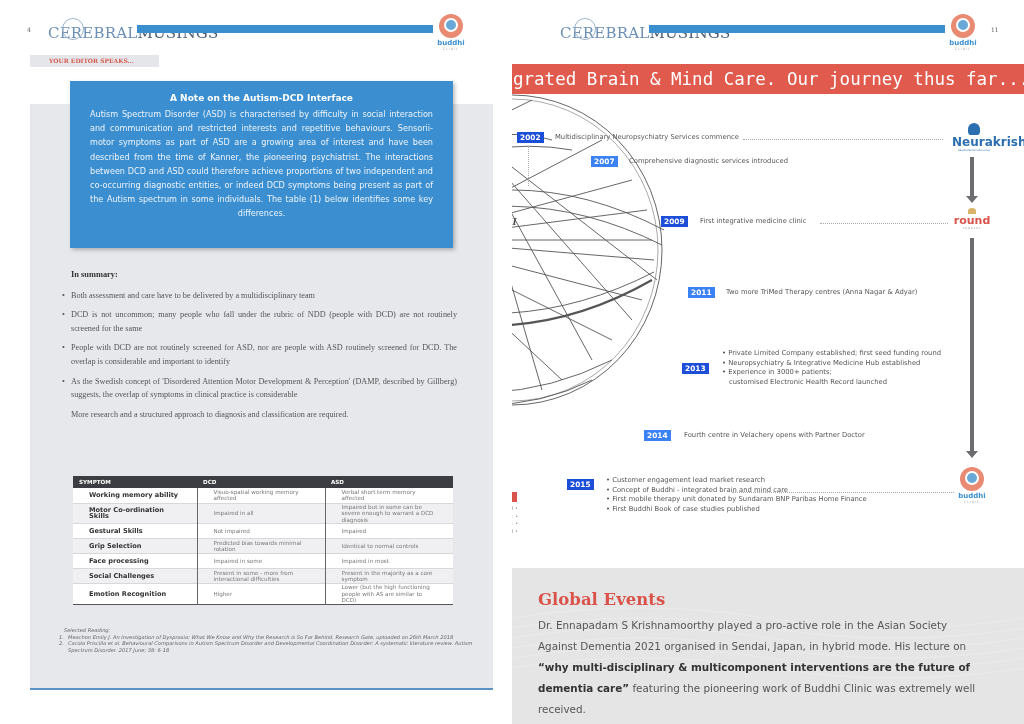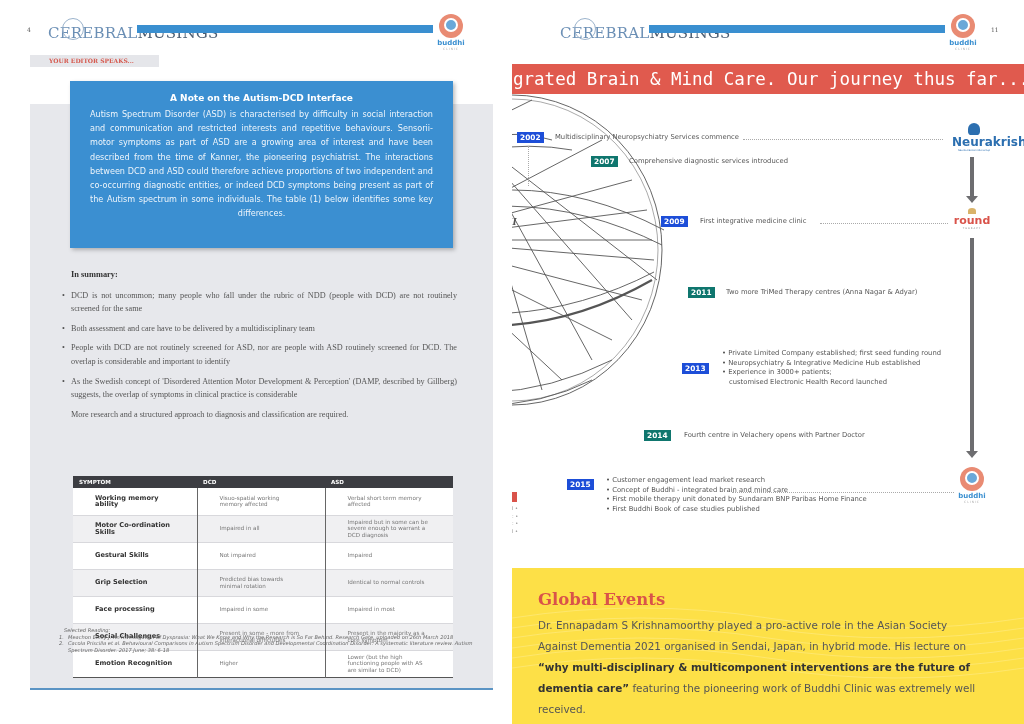"2007" .yr.red { background: #0f766e -> #3b82f6 }
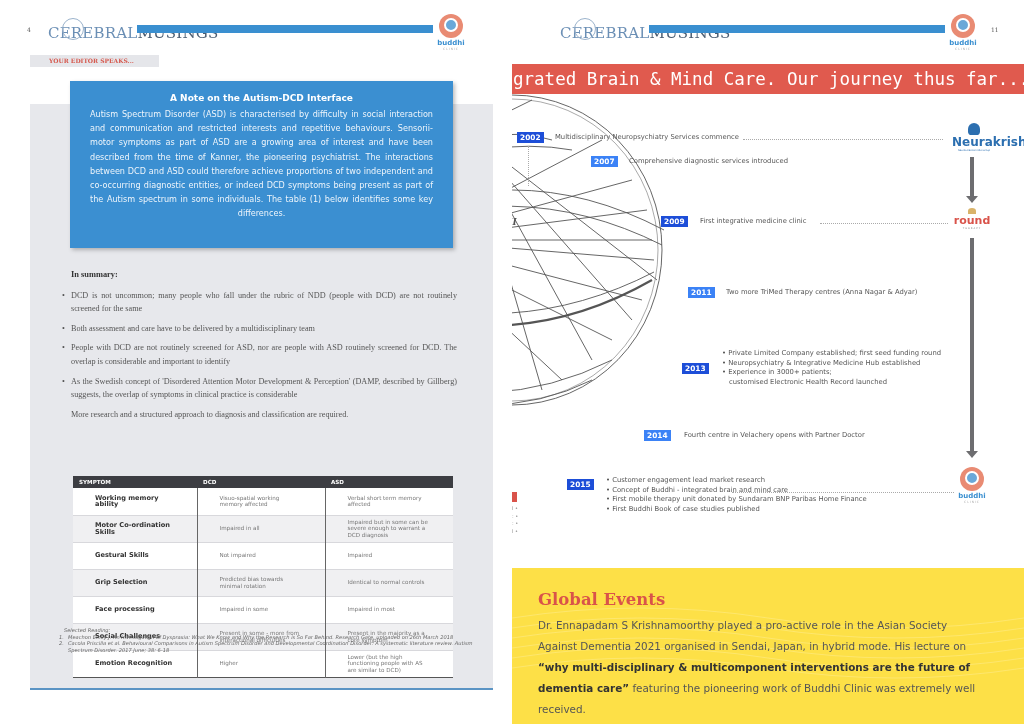"DCD is not uncommon; many" li { order: before "Both assessment and care have" -> after "Both assessment and care have" }
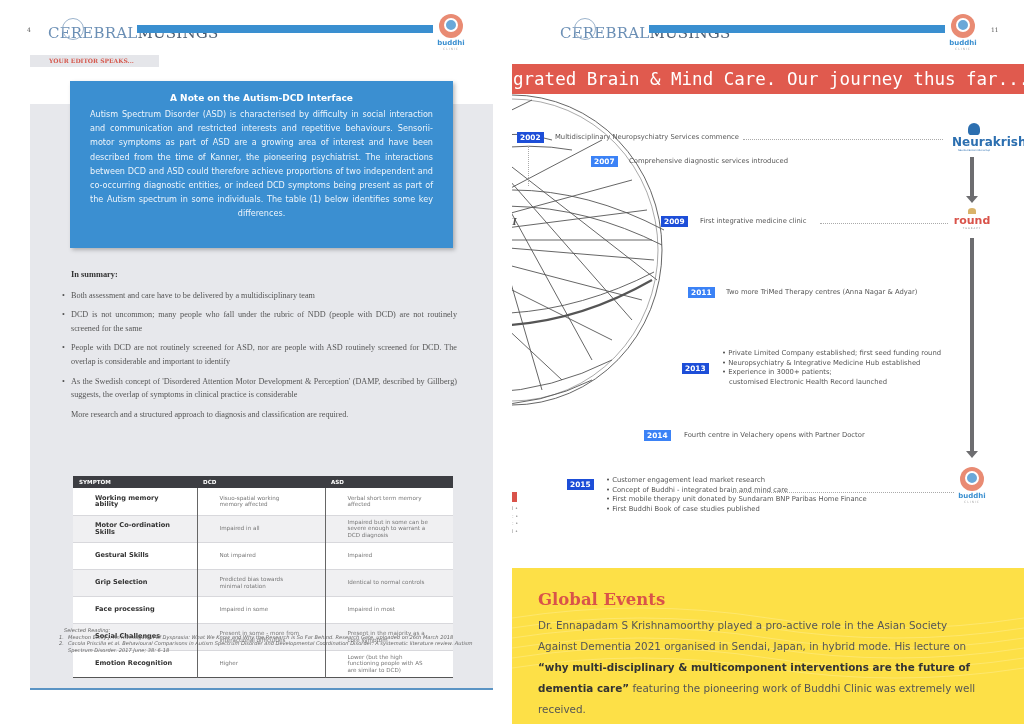"Working memory ability" table.diff td { height: 27px -> 15px; padding: 0 22px -> 0 16px }
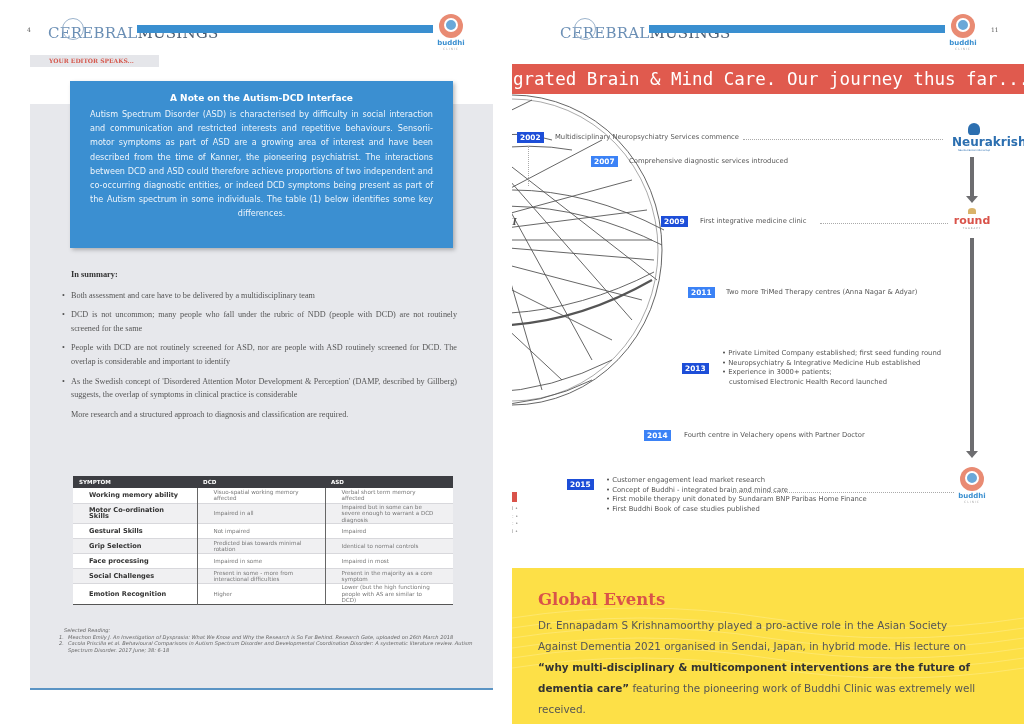"Global Events" .global { background: #fde047 -> #e5e5e5 }
